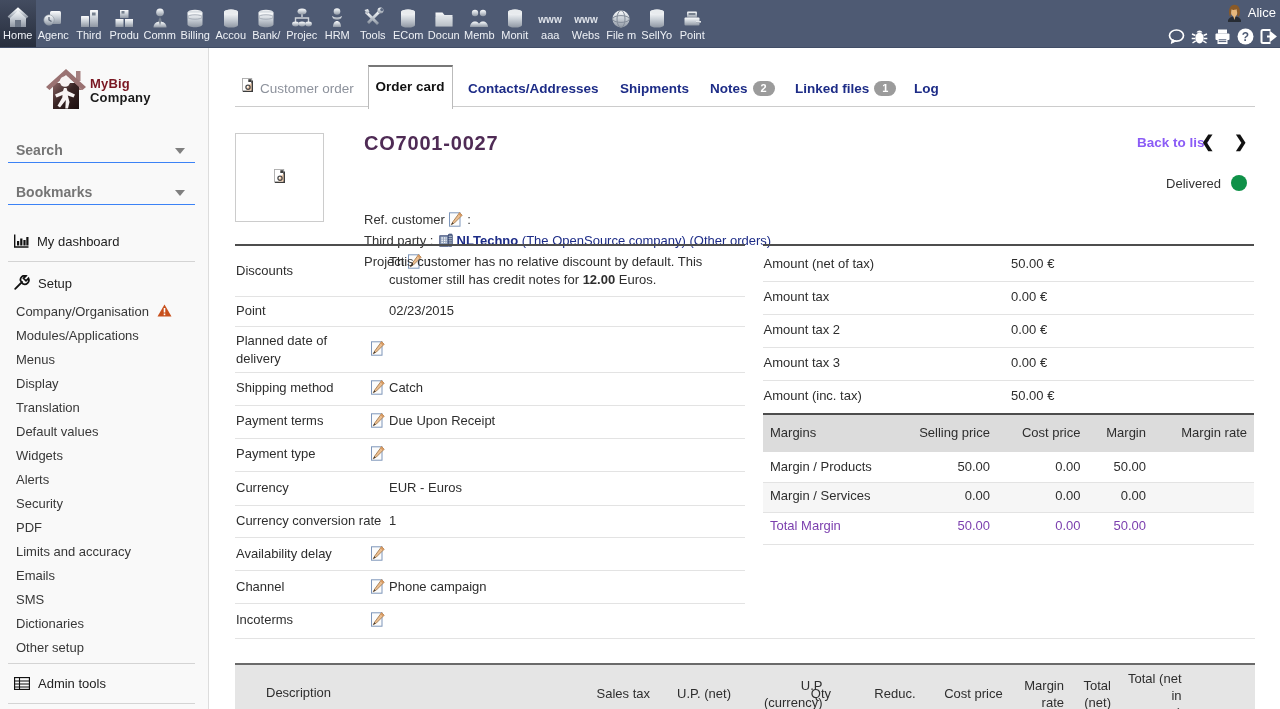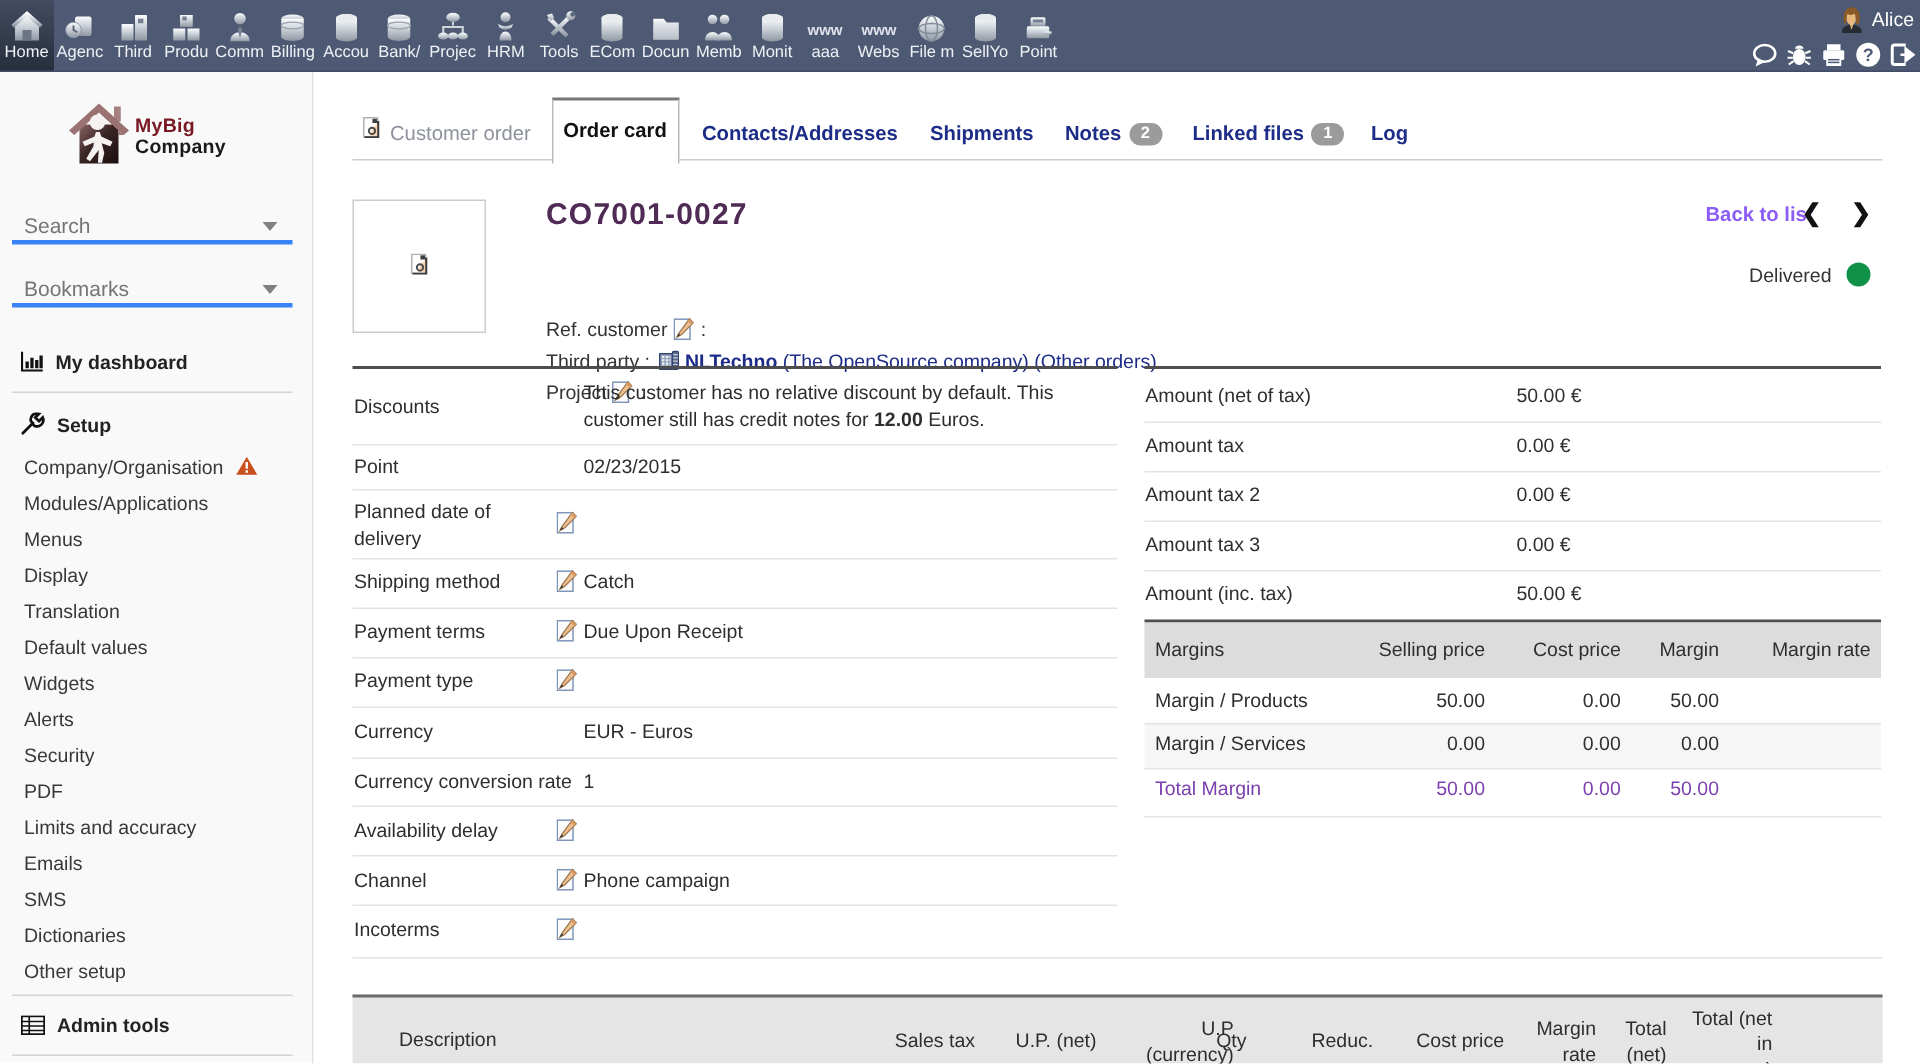"Search" .sselect { border-bottom: 3px solid #3b82f6 -> 1px solid #3b82f6; font-weight: none -> bold }
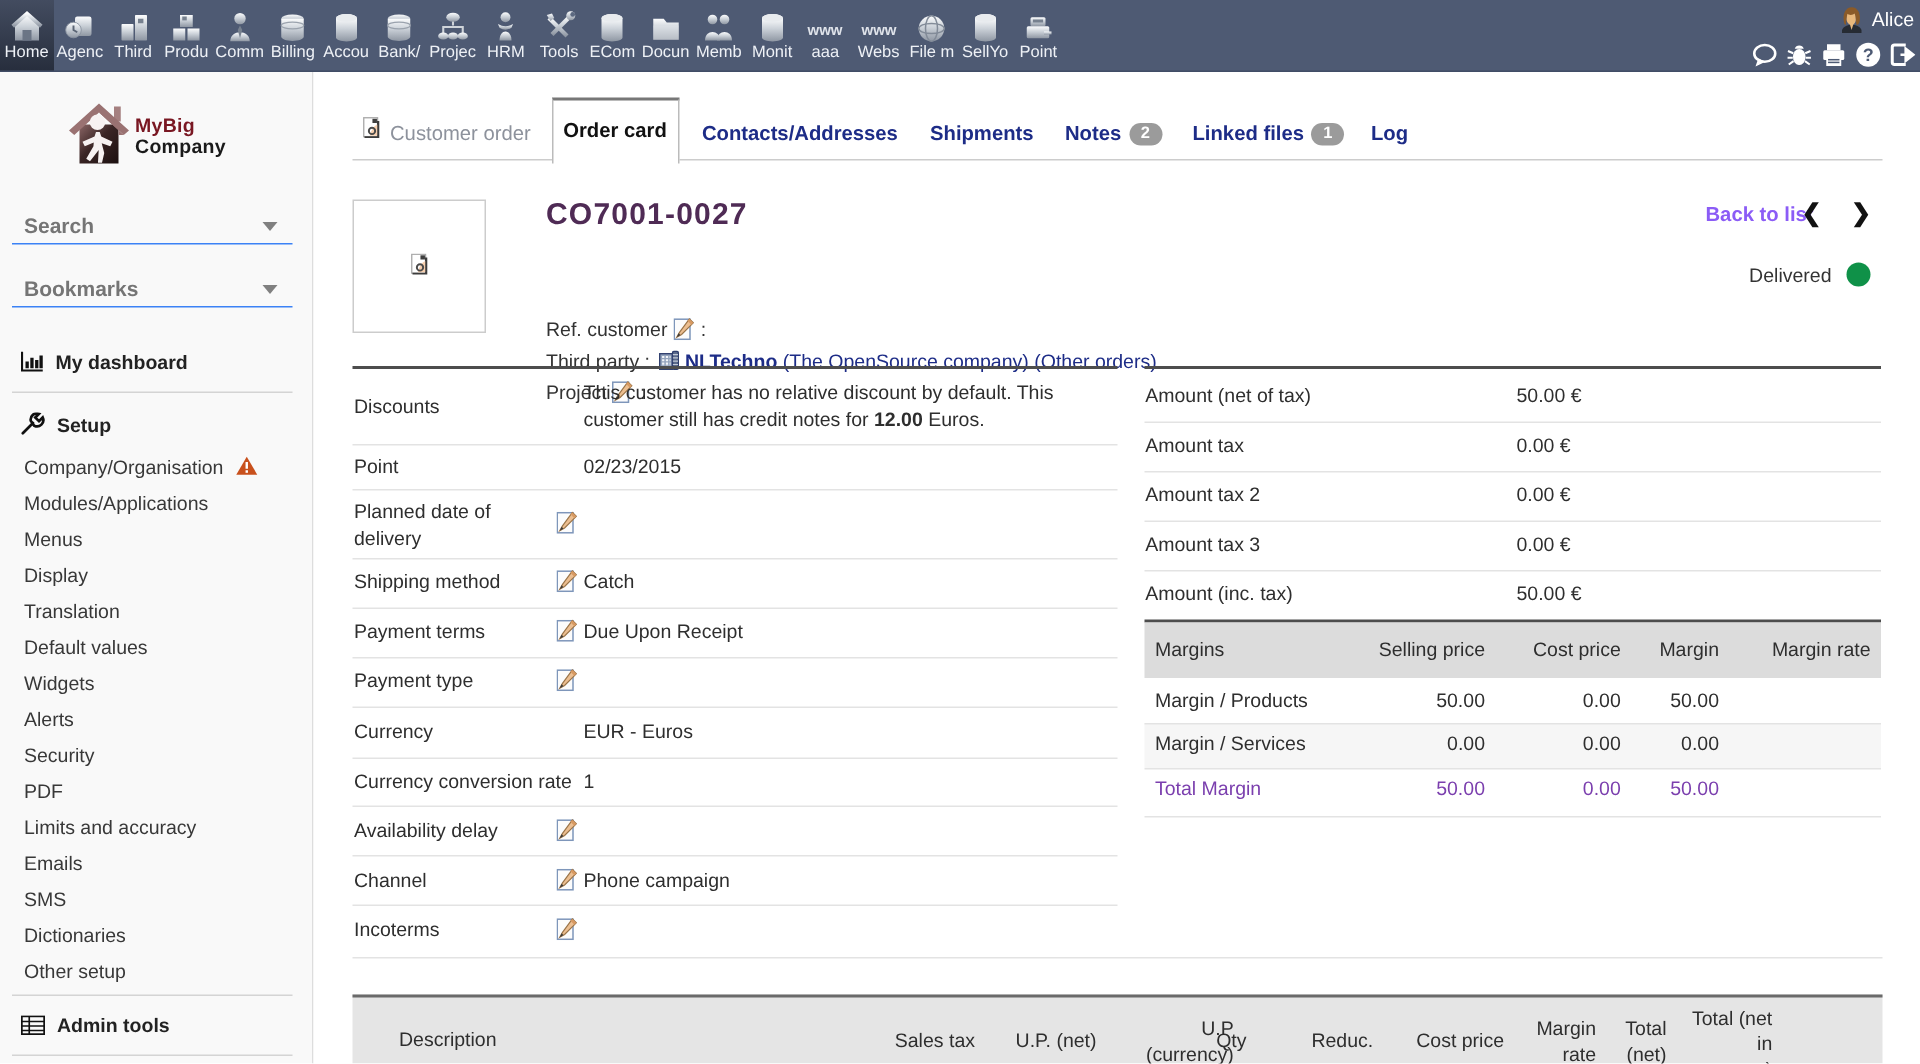"My dashboard" .stitle { font-weight: bold -> normal }
